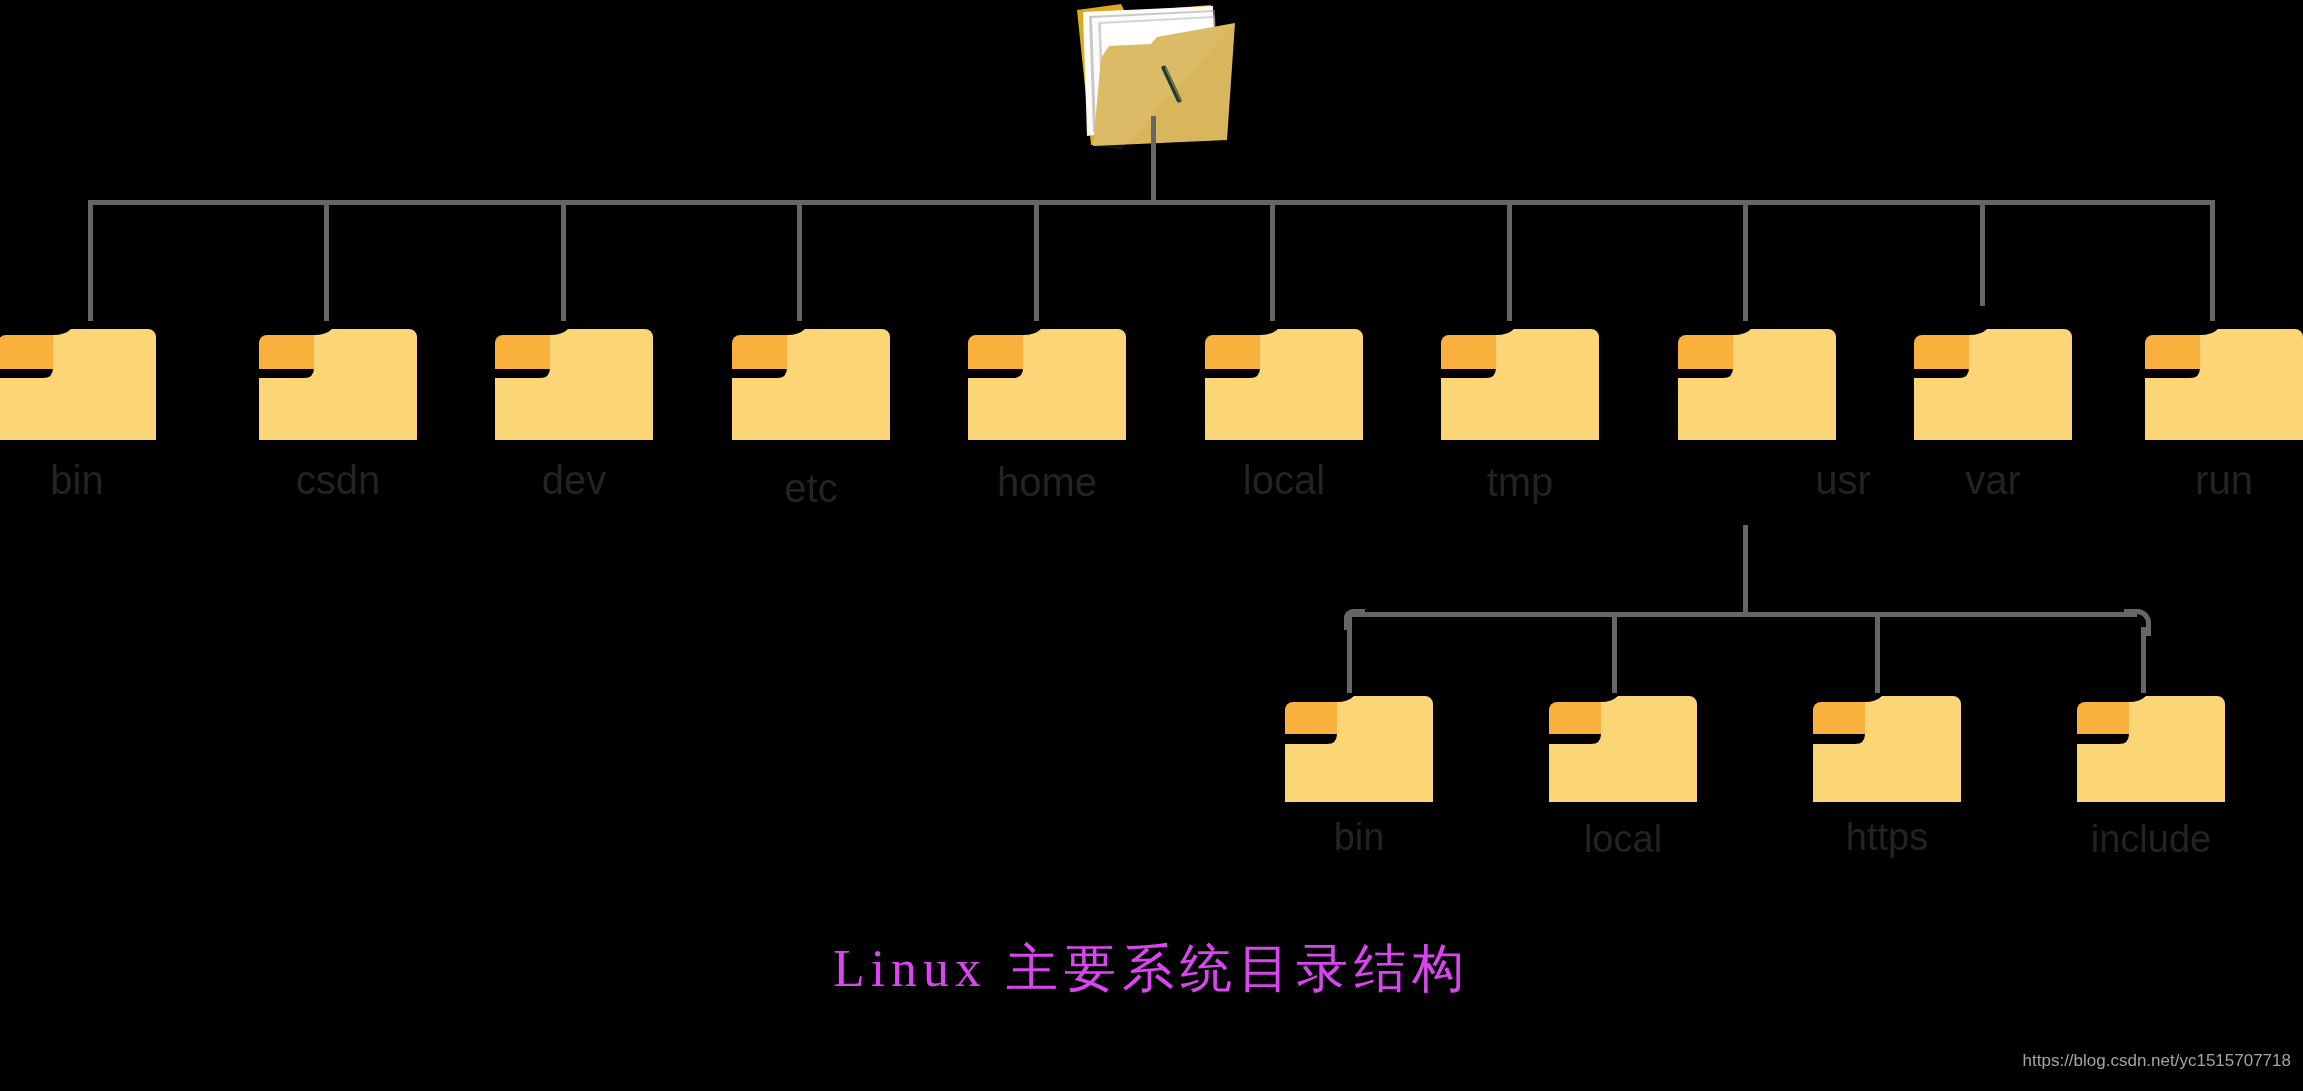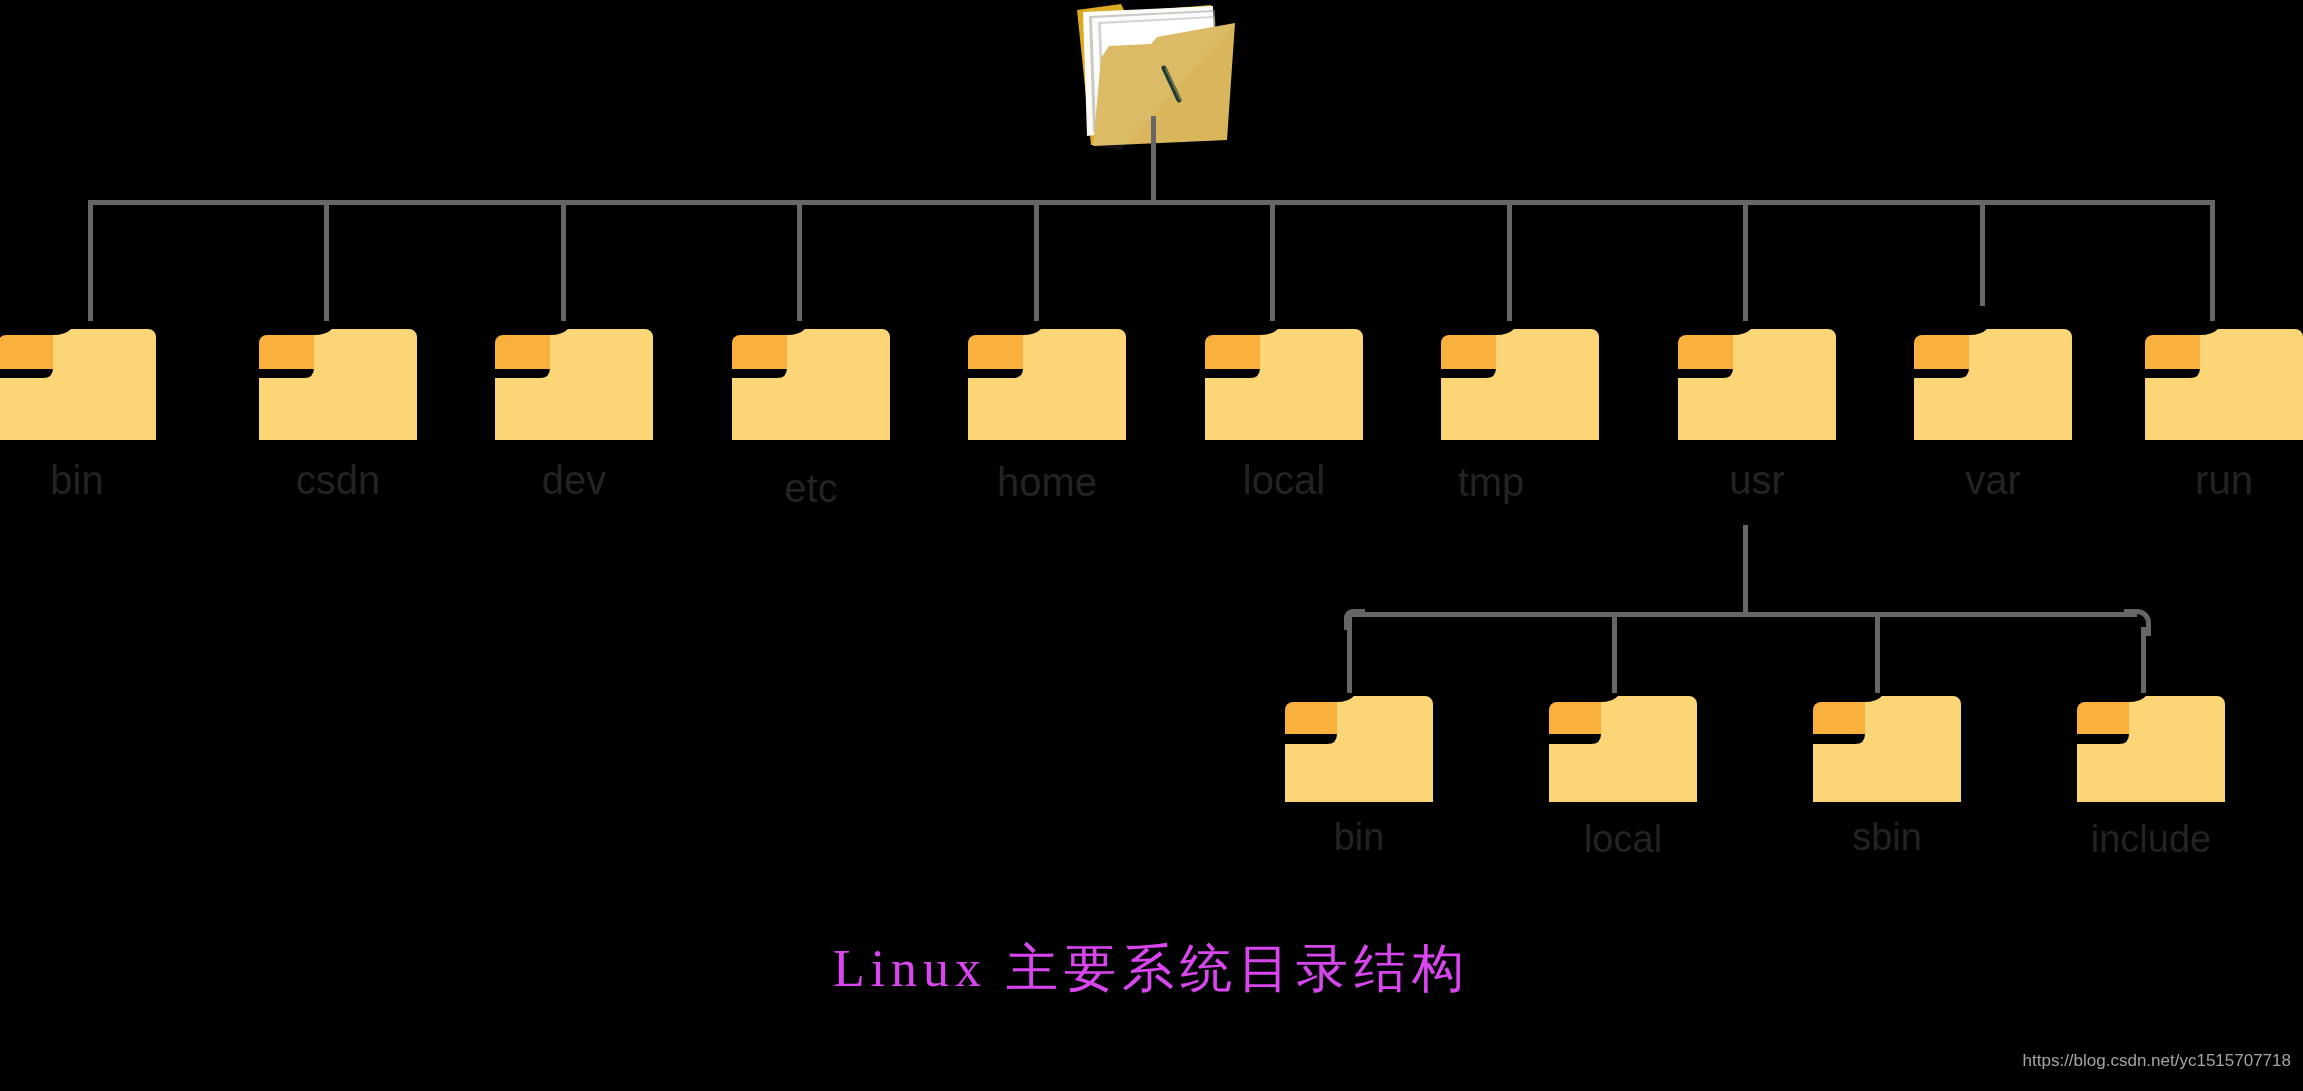"tmp" div.node-label { left: 1412px -> 1441px }
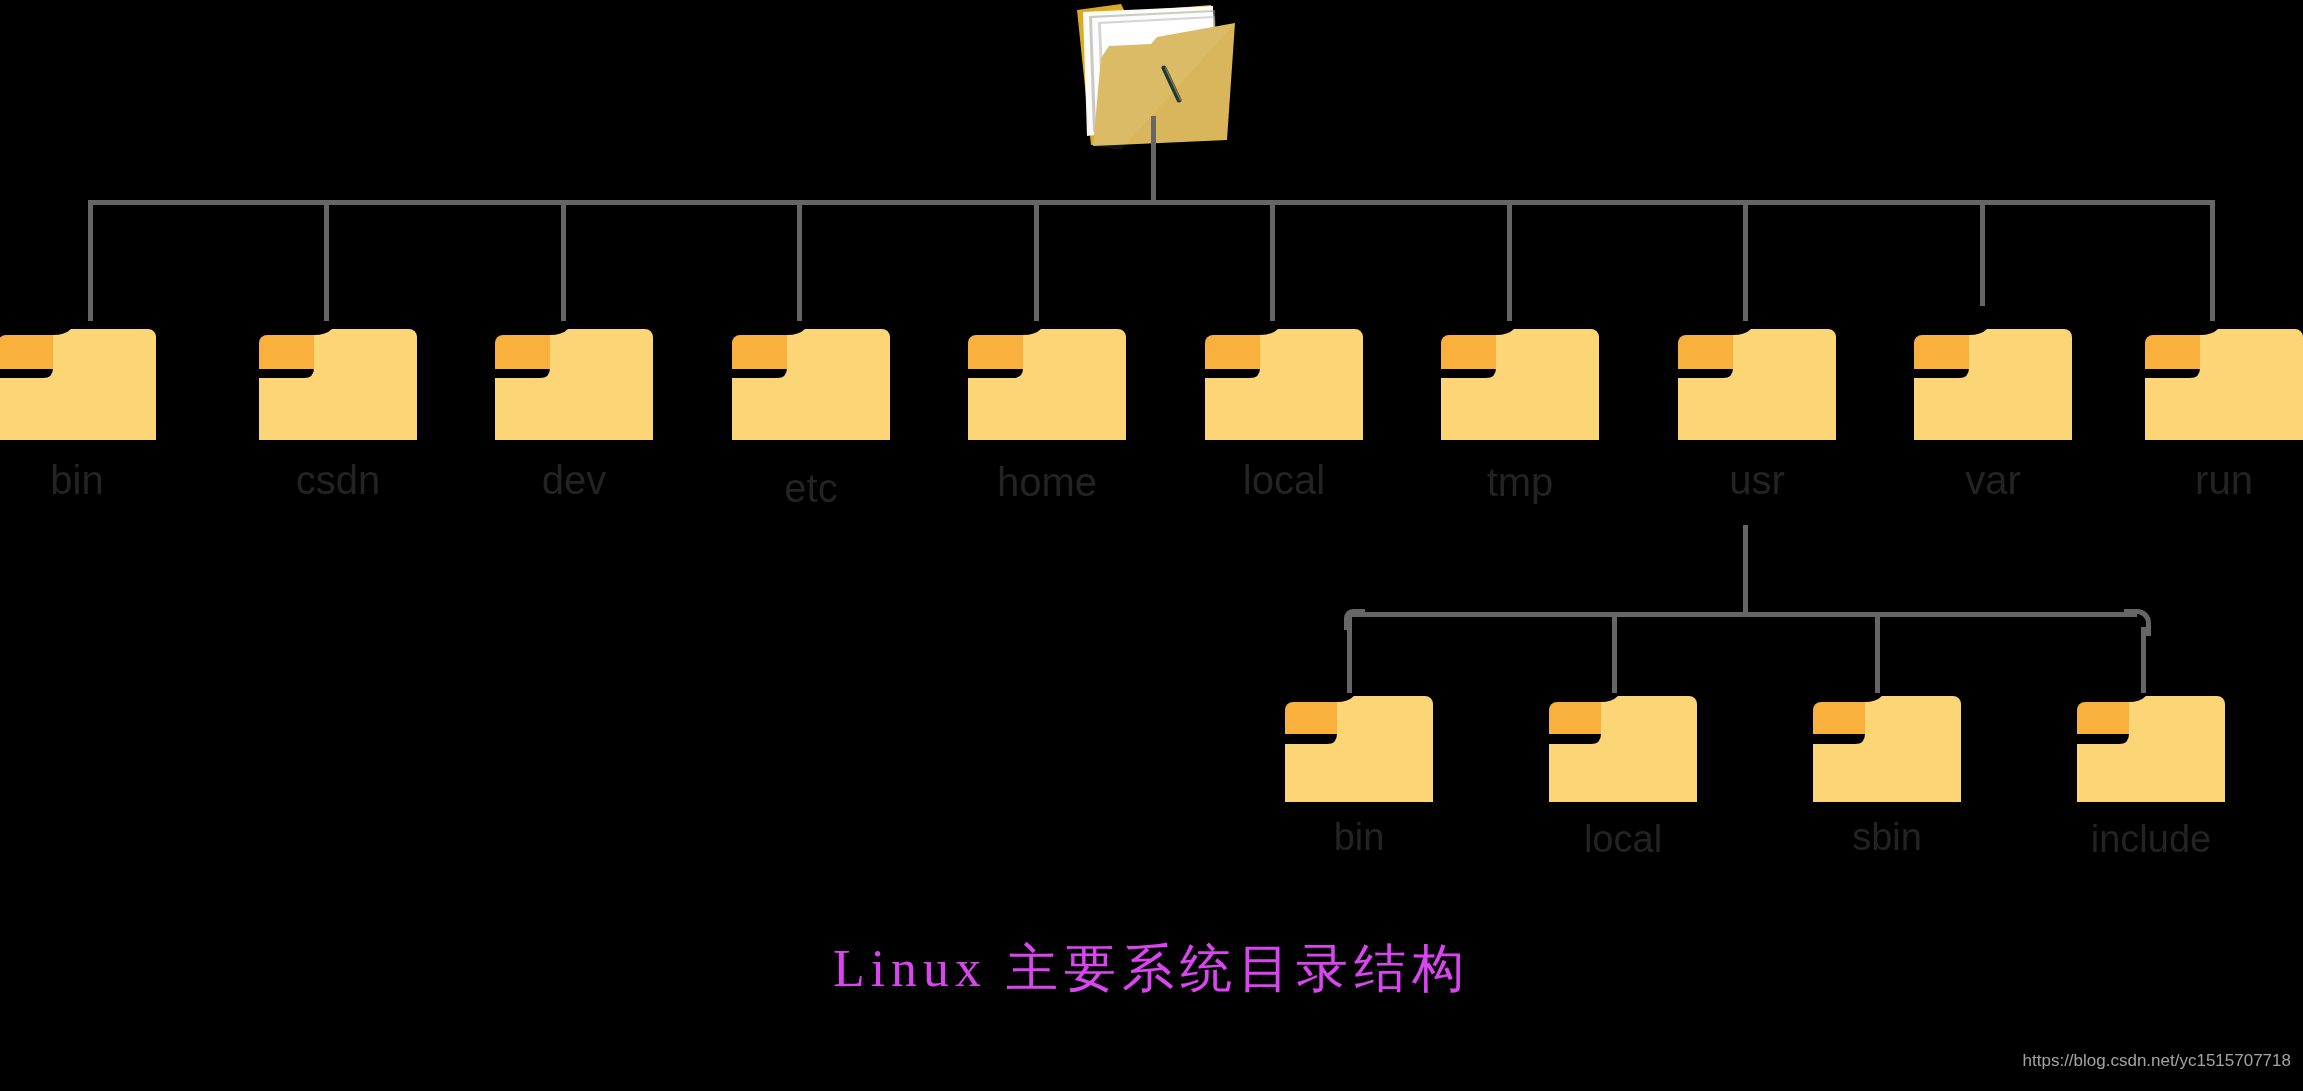"usr" div.node-label { left: 1678px -> 1764px }
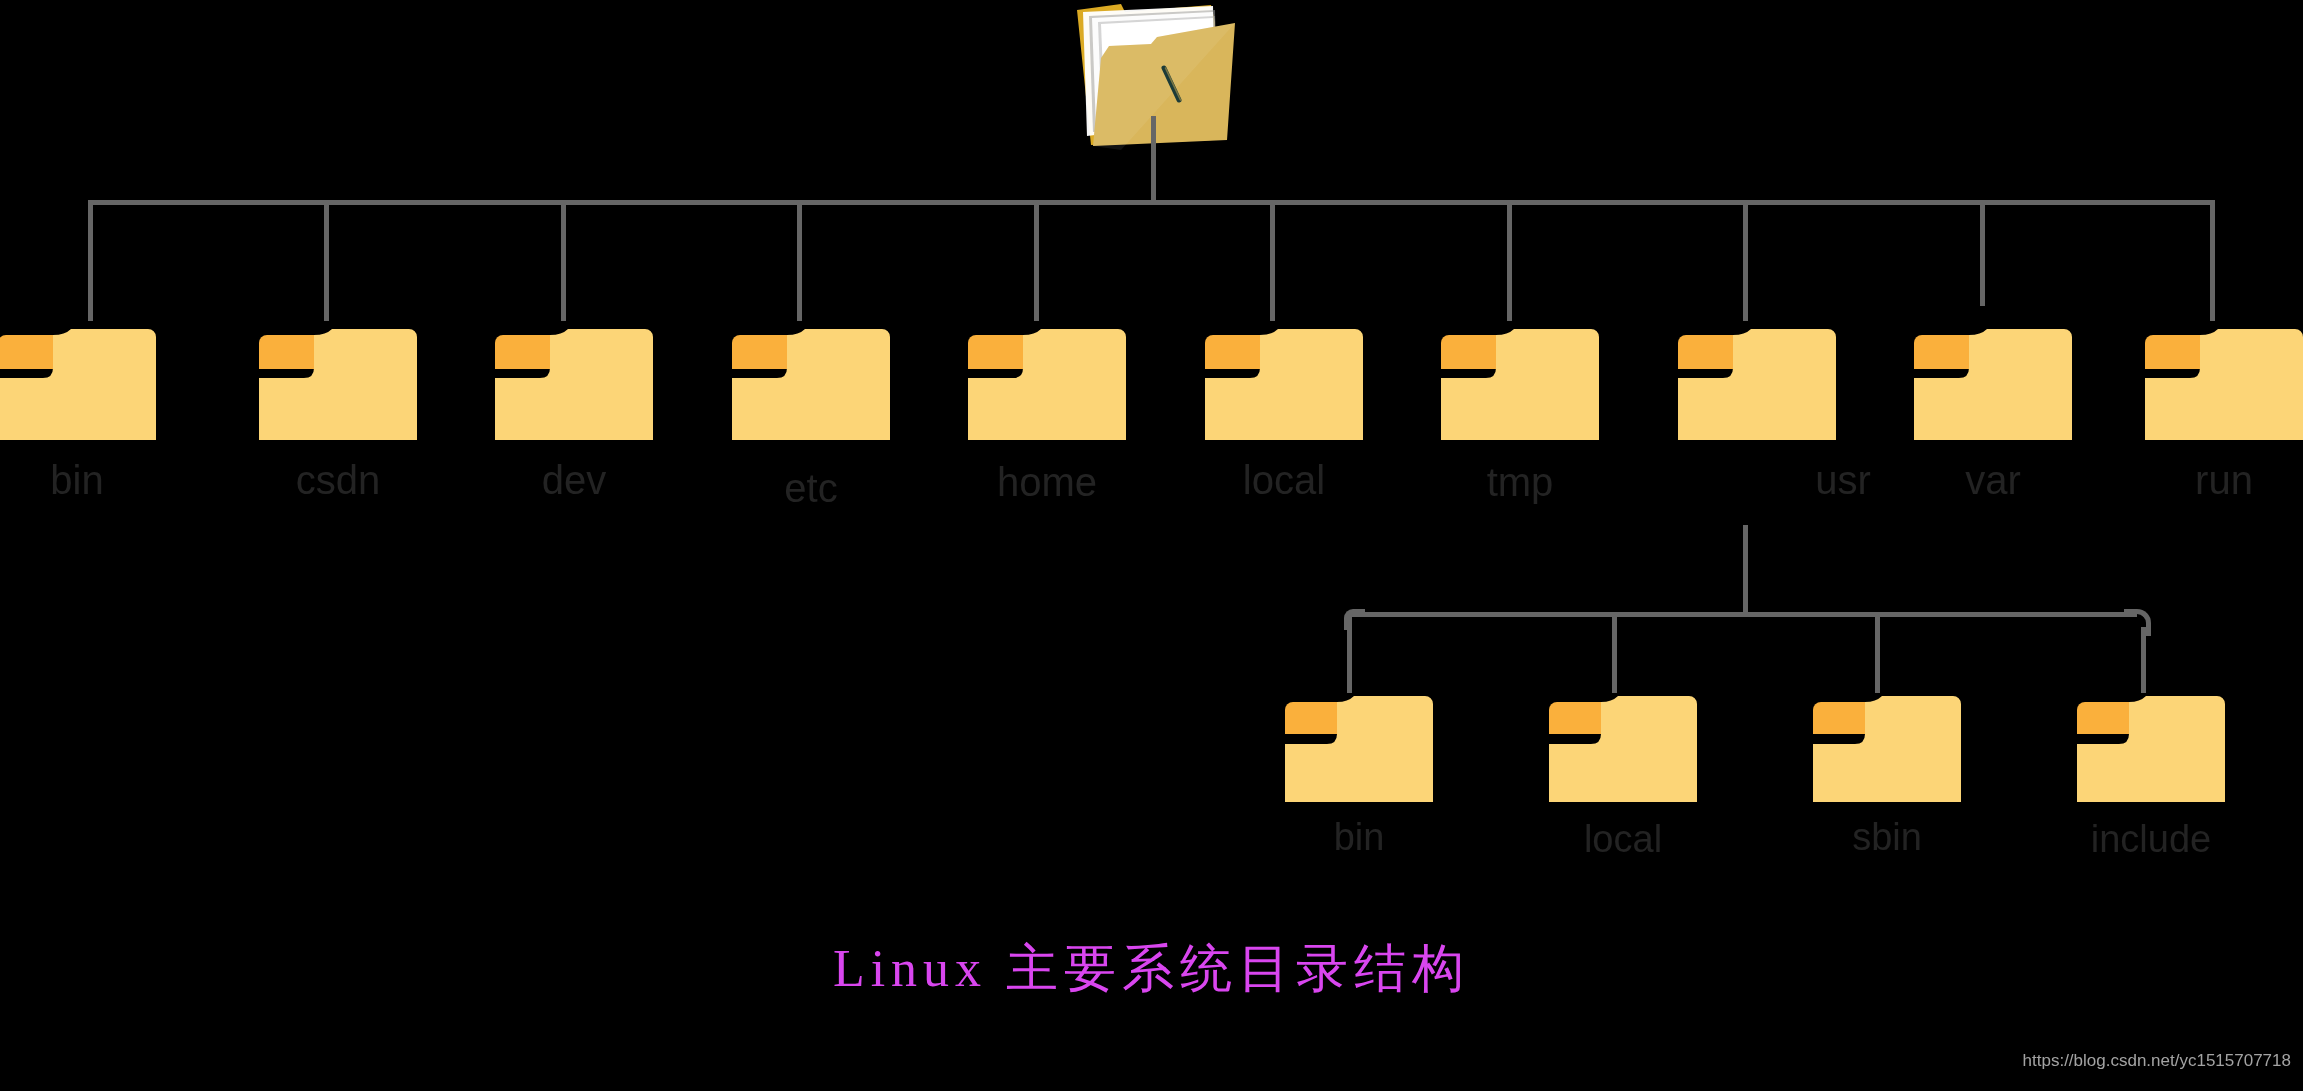"sbin" div.node-label { text: sbin -> https }
